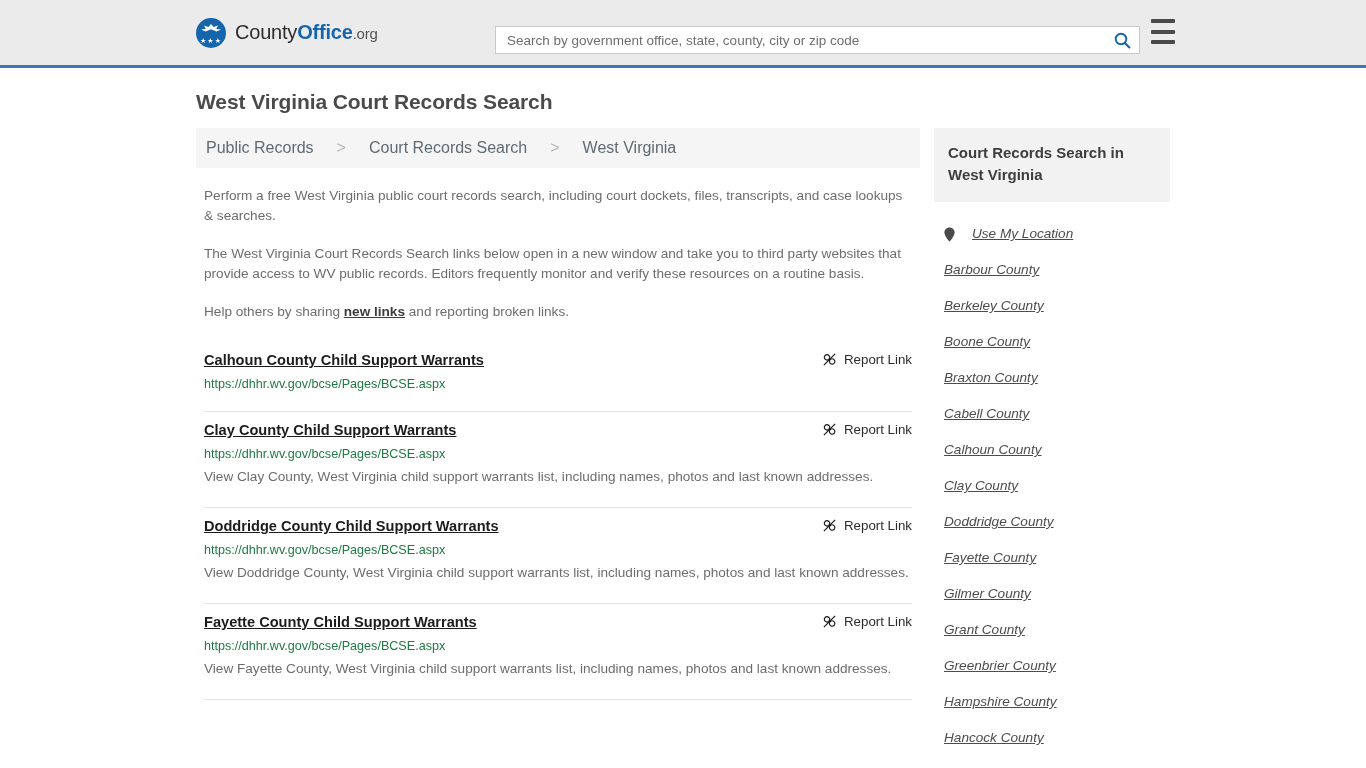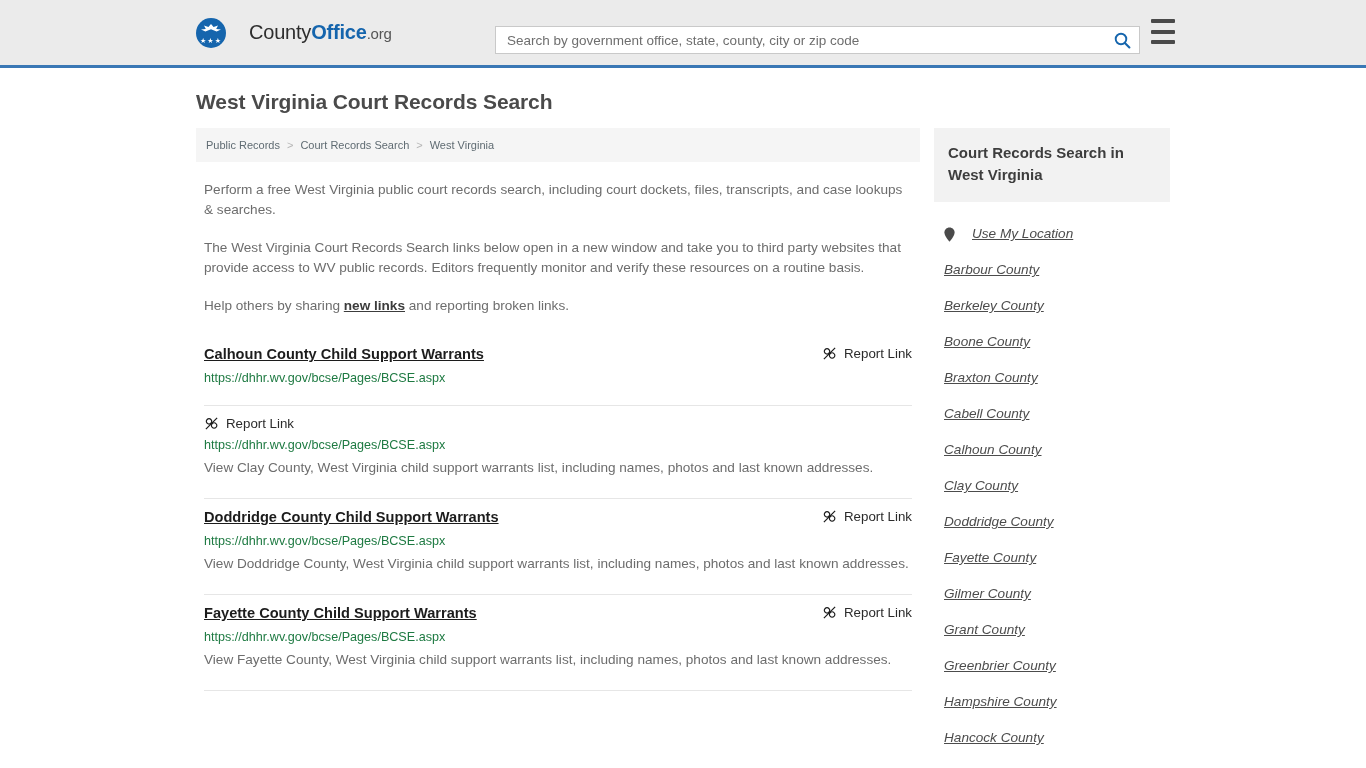"CountyOffice.org" .logo-text { margin-left: 23px -> 9px }
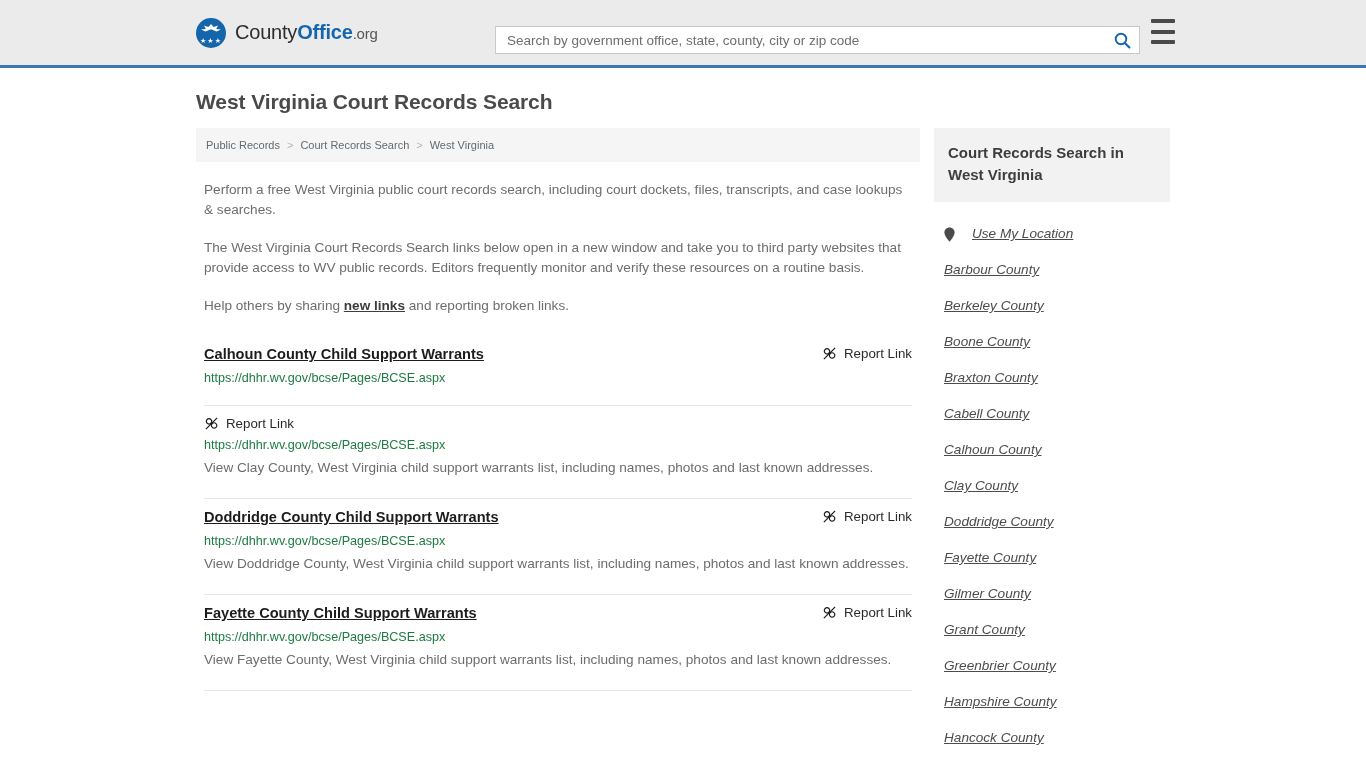"Public Records" .breadcrumb { font-size: 11px -> 16px; gap: 0 -> 16px }
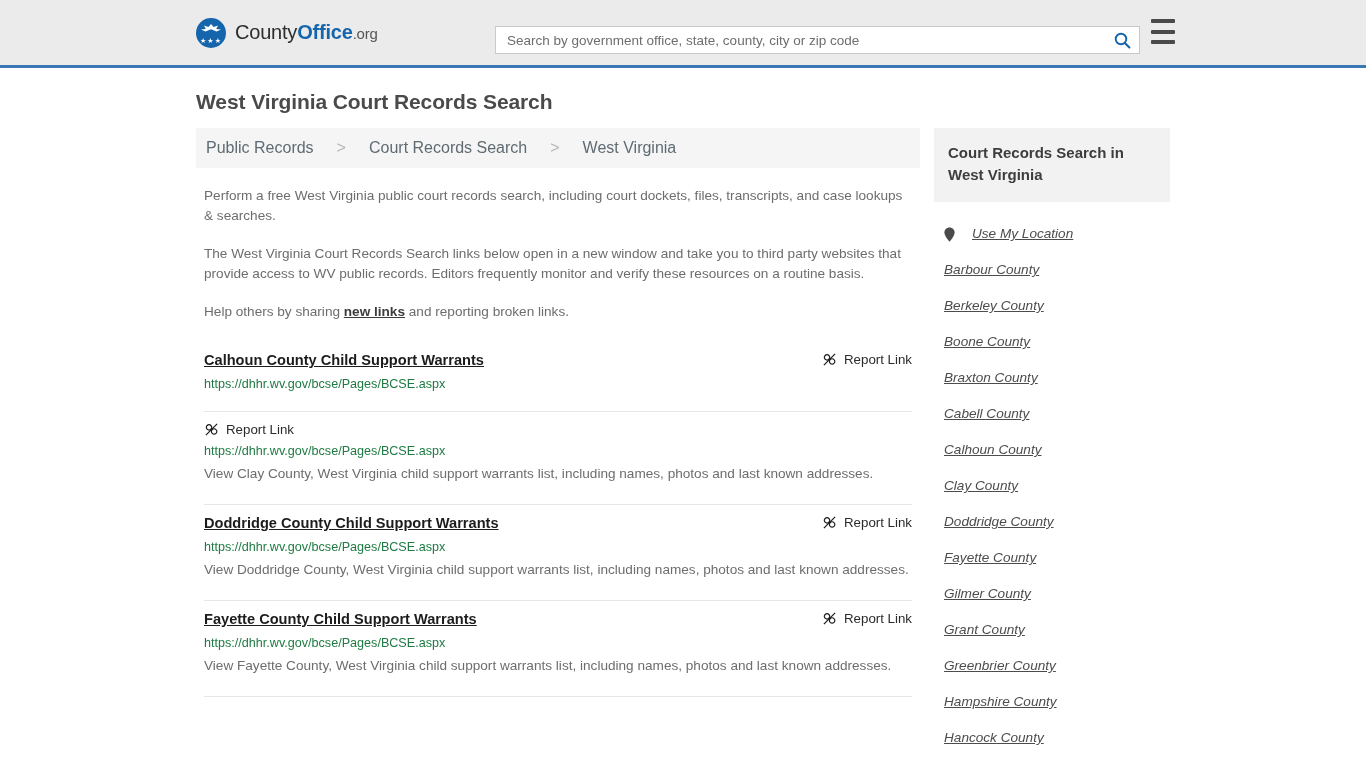"Clay County Child Support Warrants" a.result-title { html: none -> <a>Clay County Child Support Warrants</a> }
